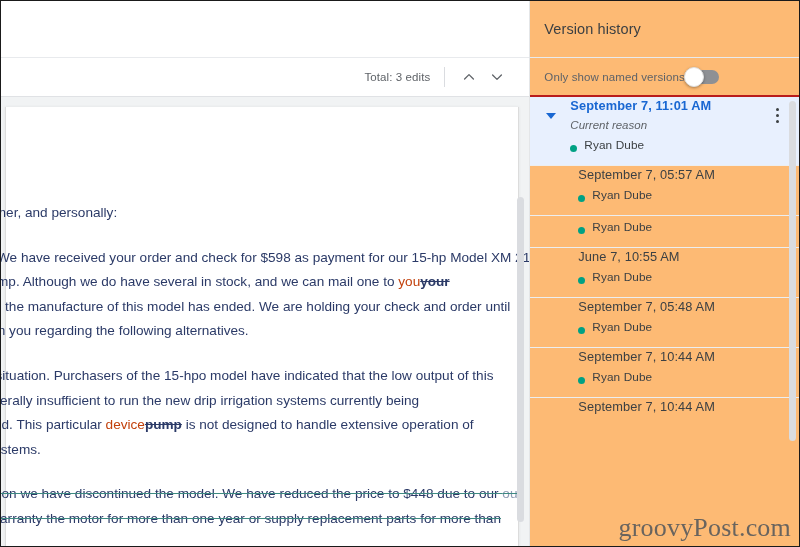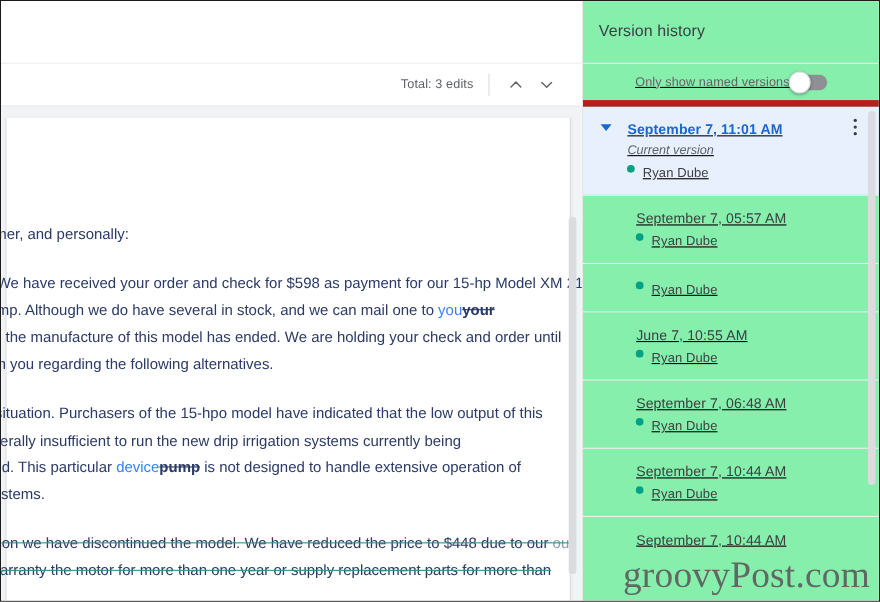"Version history" .vh-panel { background: #86efac -> #fdba74 }
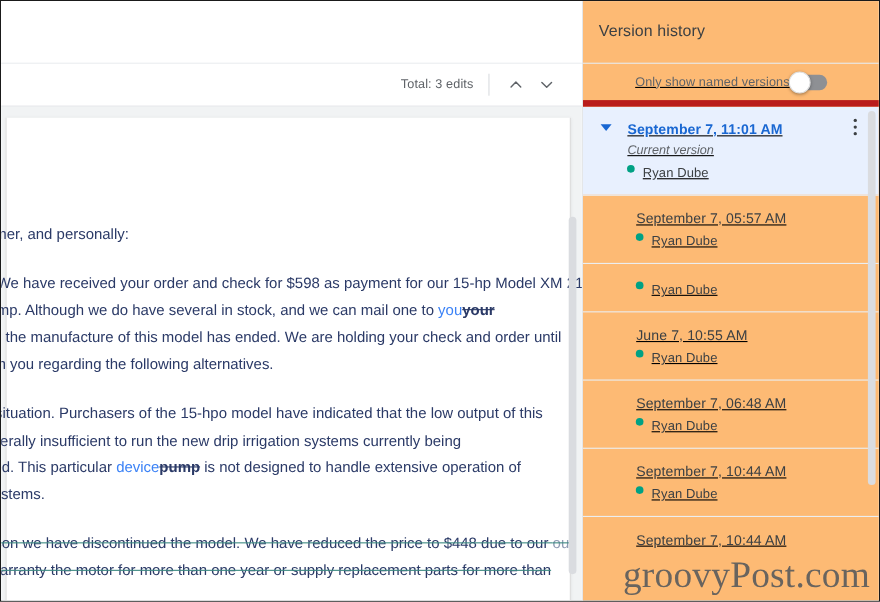"Only show named versions" .vh-toggle-row { border-bottom: 6px solid #b91c1c -> 2px solid #b91c1c; justify-content: center -> flex-start; text-decoration: underline -> none }
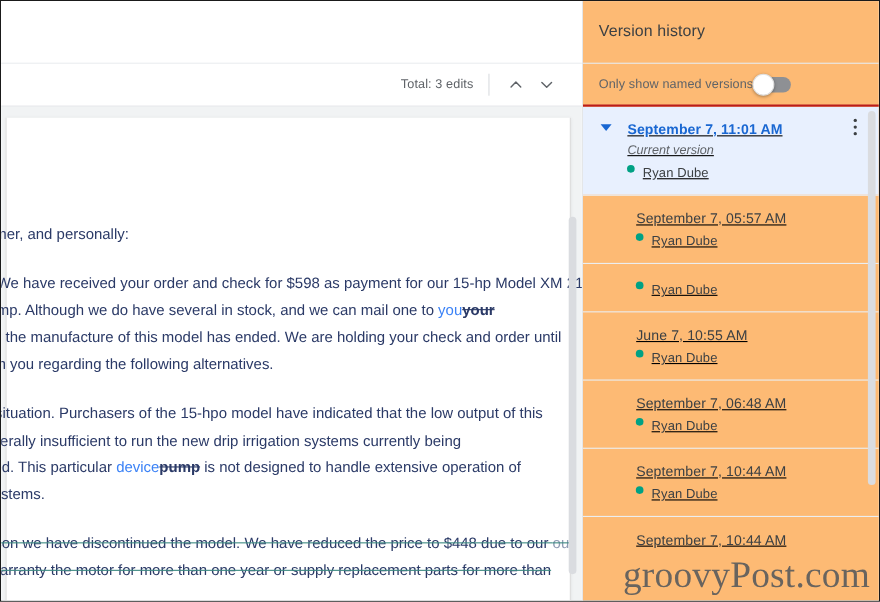"September 7, 11:01 AM" .ver-item { padding: 12px 16px 13px 48px -> 0 16px 13px 48px; text-decoration: underline -> none }
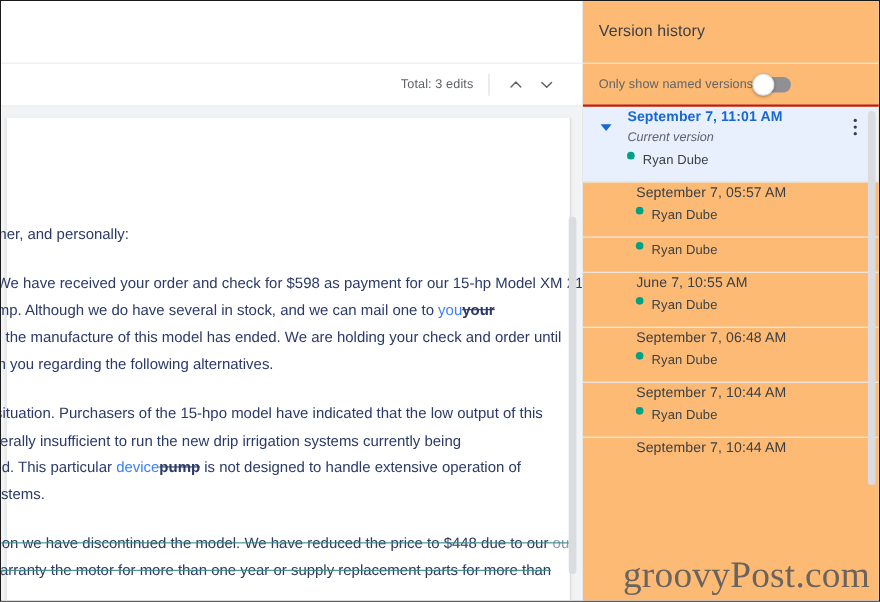"Current version" div.ver-sub { text: version -> reason }
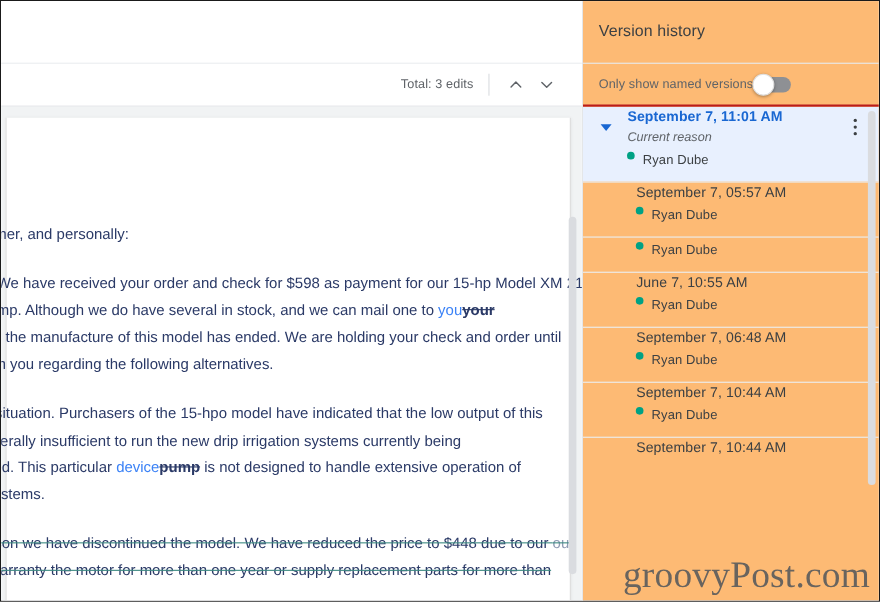"Ryan Dube" .ver-author { align-items: flex-start -> flex-end }
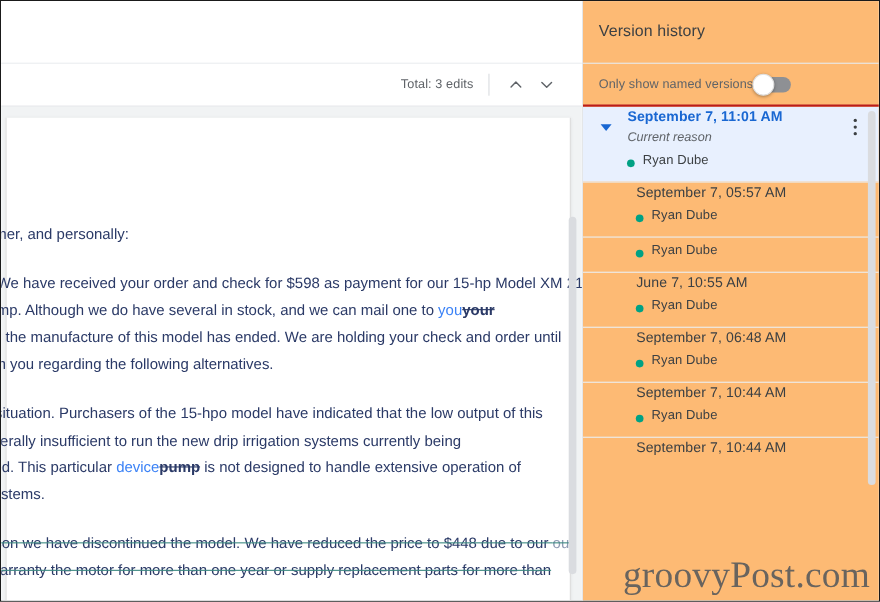"you" .ins { color: #3b82f6 -> #c2410c }
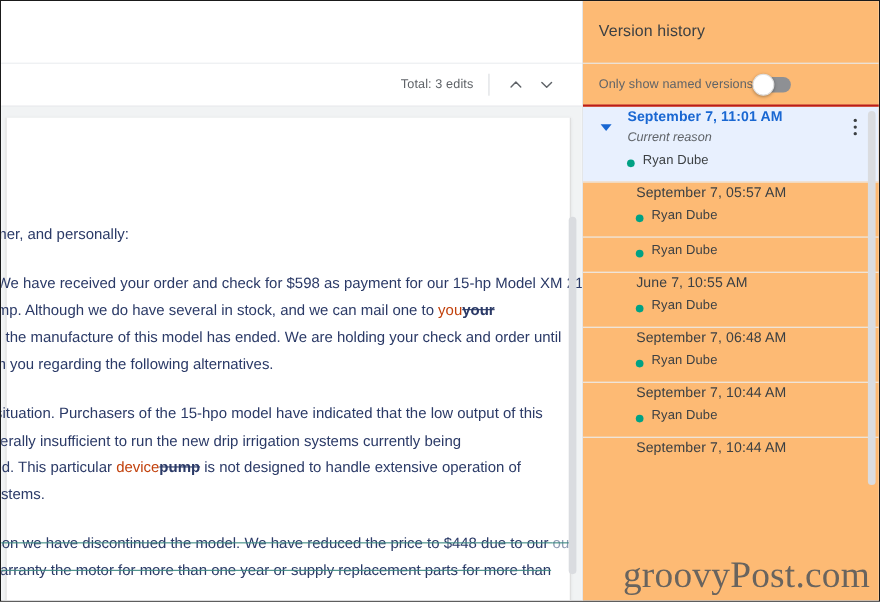"September 7, 06:48 AM" div.ver-date { text: 06:48 -> 05:48 }
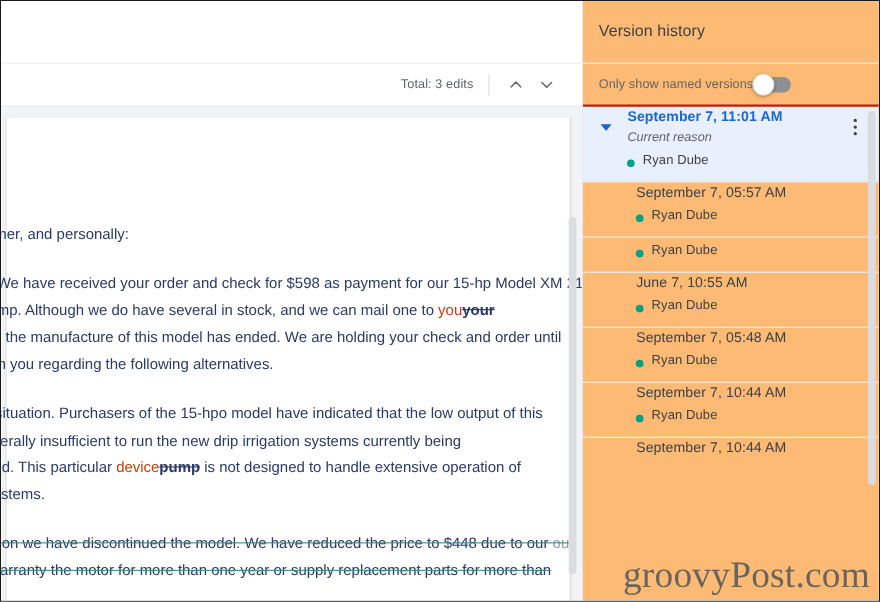"groovyPost.com" .watermark { font-size: 34px -> 26px }
